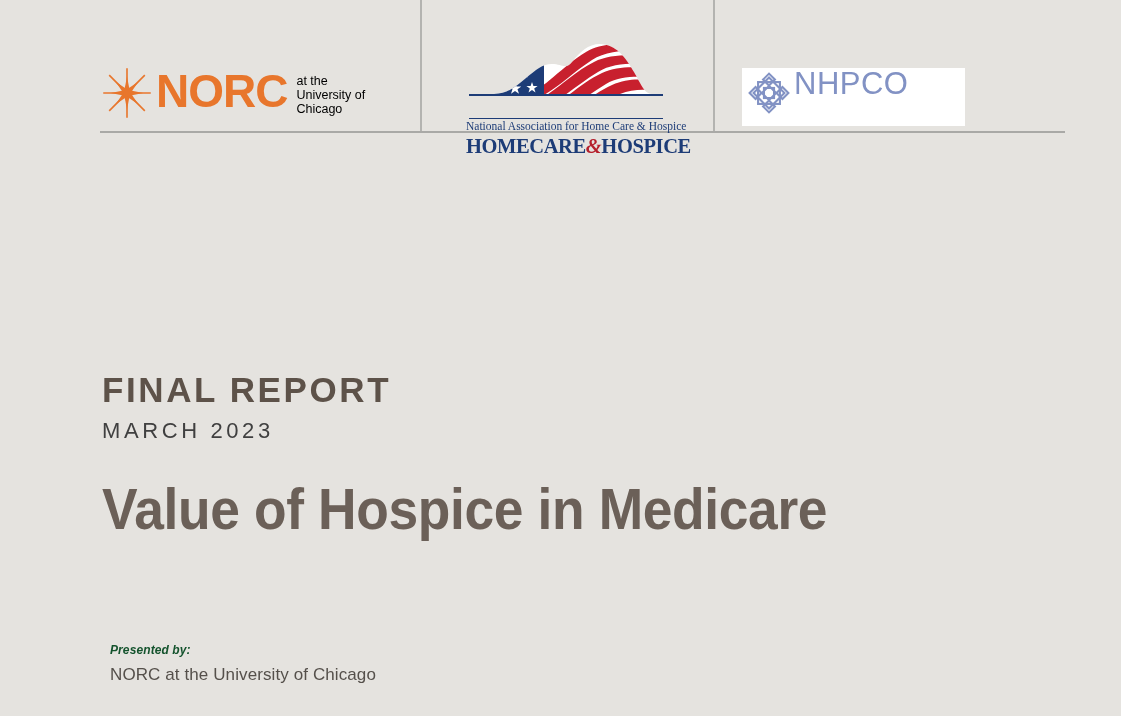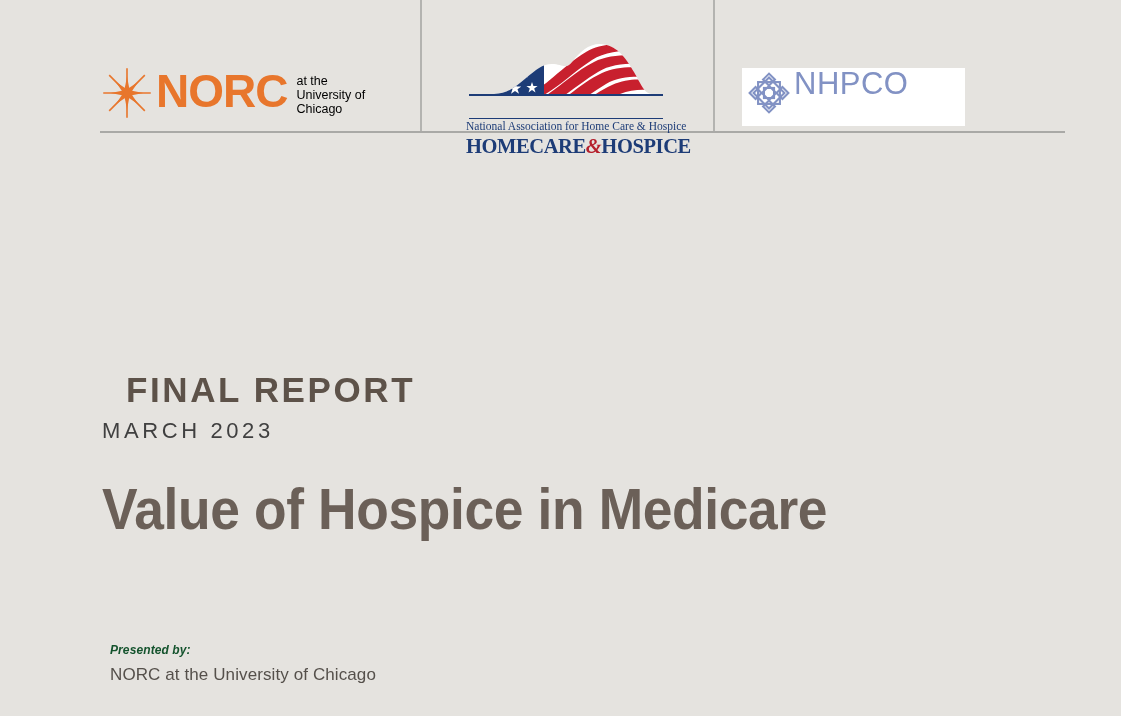"FINAL REPORT" .final-report { margin-left: 24px -> none }
